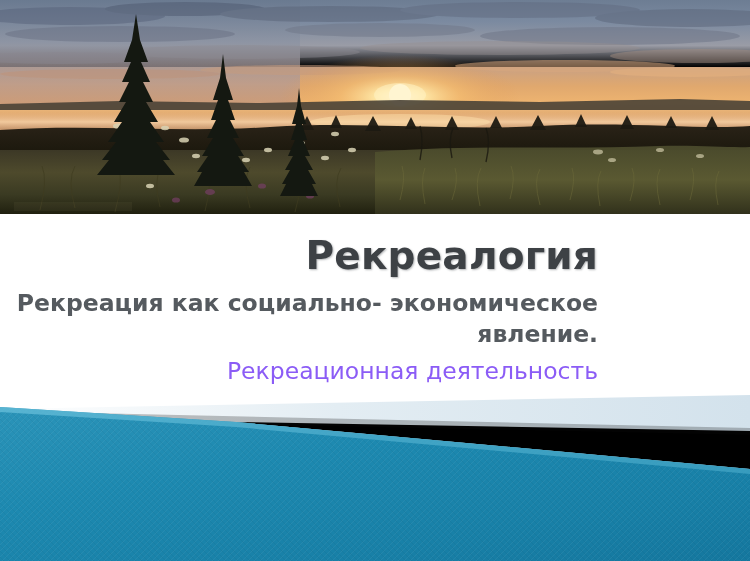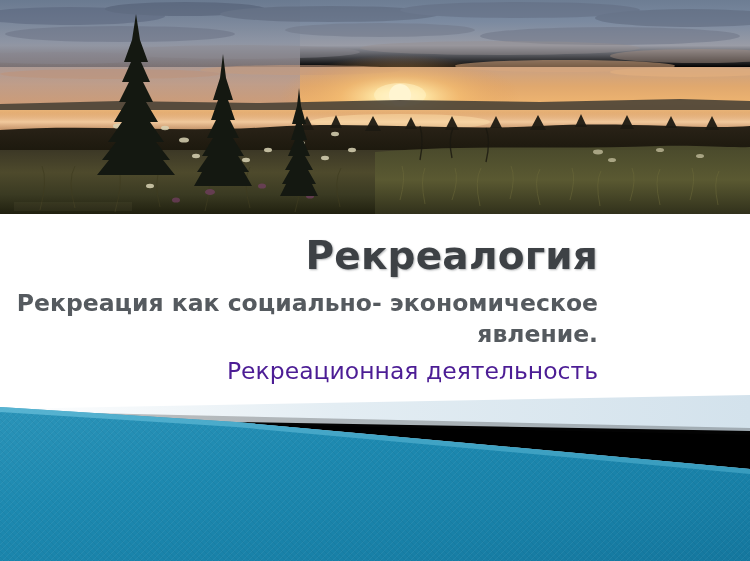"Рекреационная деятельность" .subtitle2 { color: #4c1d95 -> #8b5cf6 }
